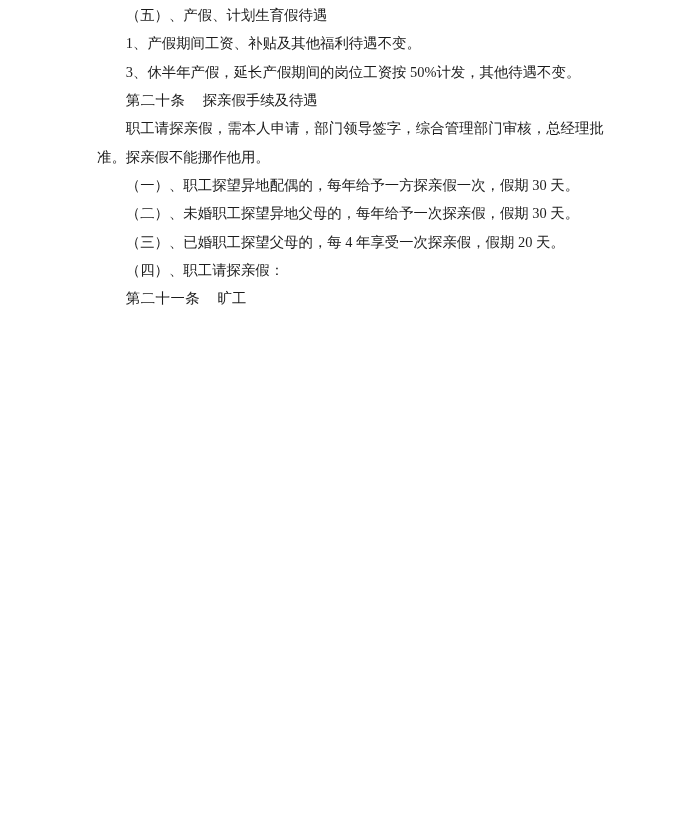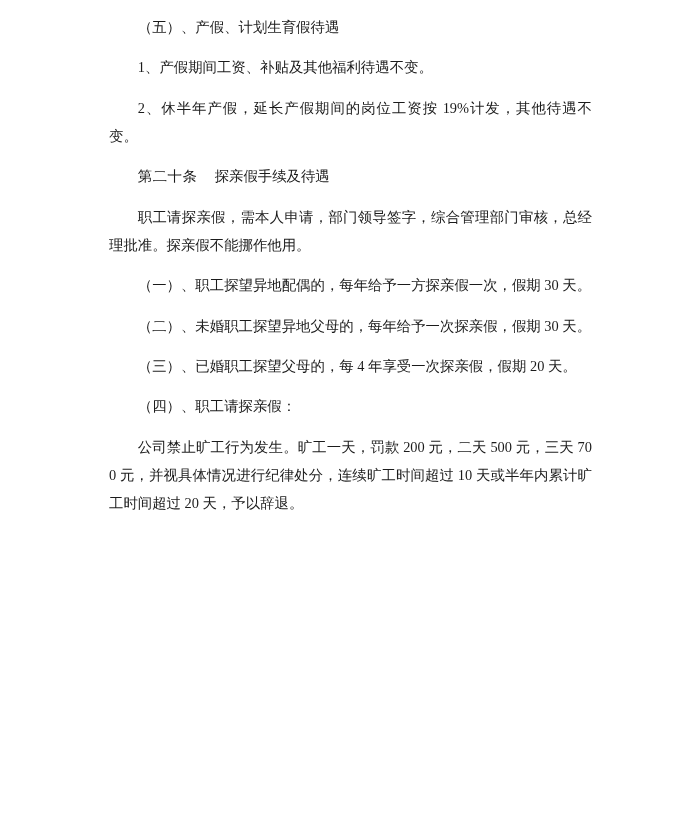"（五）、产假、计划生育假待遇" .para { margin: 12px -> 0 }
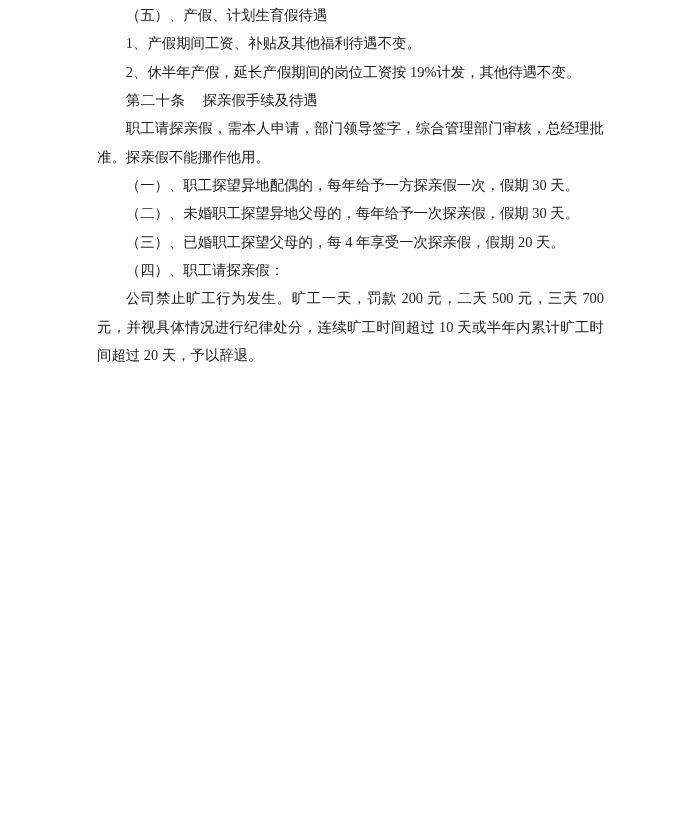"2、休半年产假，延长产假期间的岗位工资按 19%计发，其他待遇不变。" p.para { text: 2、休半年产假，延长产假期间的岗位工资按 19% -> 3、休半年产假，延长产假期间的岗位工资按 50% }
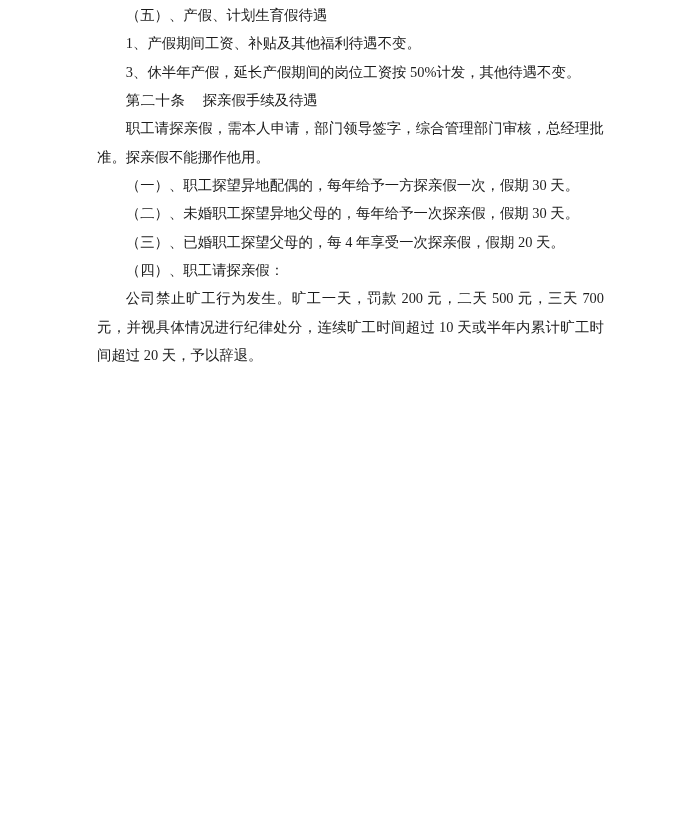"第二十一条 旷工" p.para { html: none -> <p> <span>第二十一条</span><span>旷工</span> </p> }
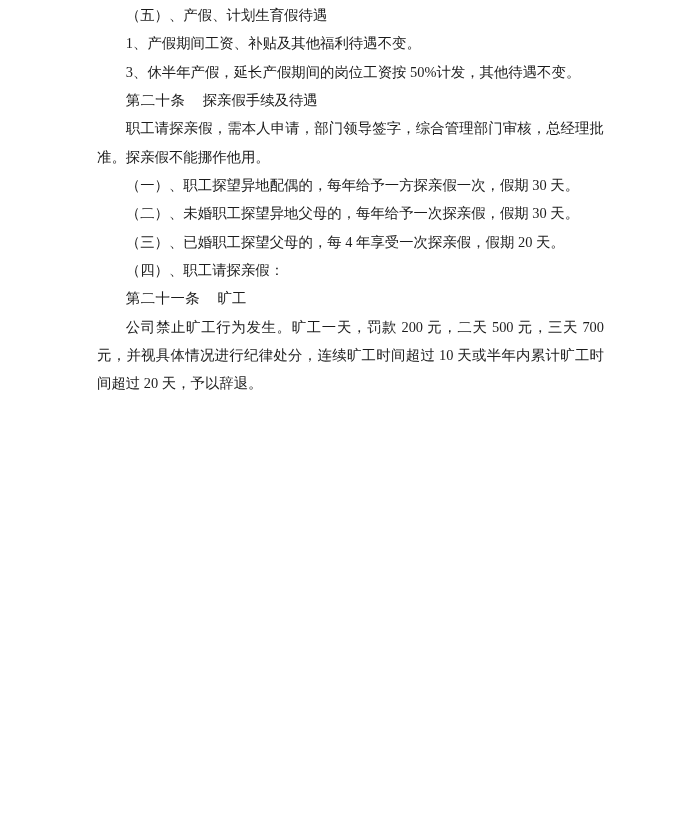"公司禁止旷工行为发生。旷工一天，罚款 200 元，二天 500 元，三天" p.para { html: <p>公司禁止旷工行为发生。旷工一天，罚款 200 元，二天 500 元，三天 700 元，并视具体情况进行纪律处分，连续旷工时间超过 10 天或半年内累计旷工时间超过 20 天，予以辞退。</p> -> none }
